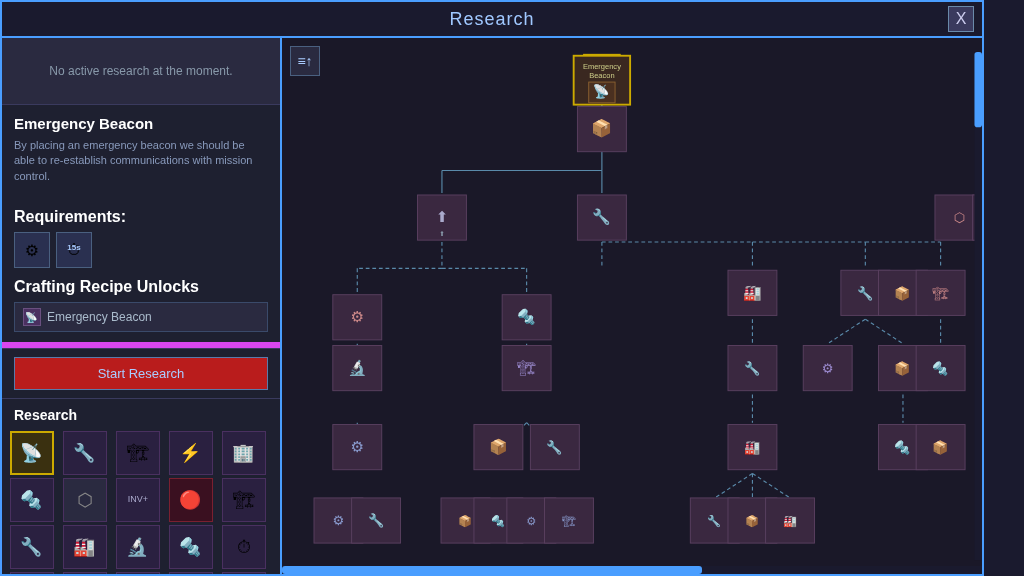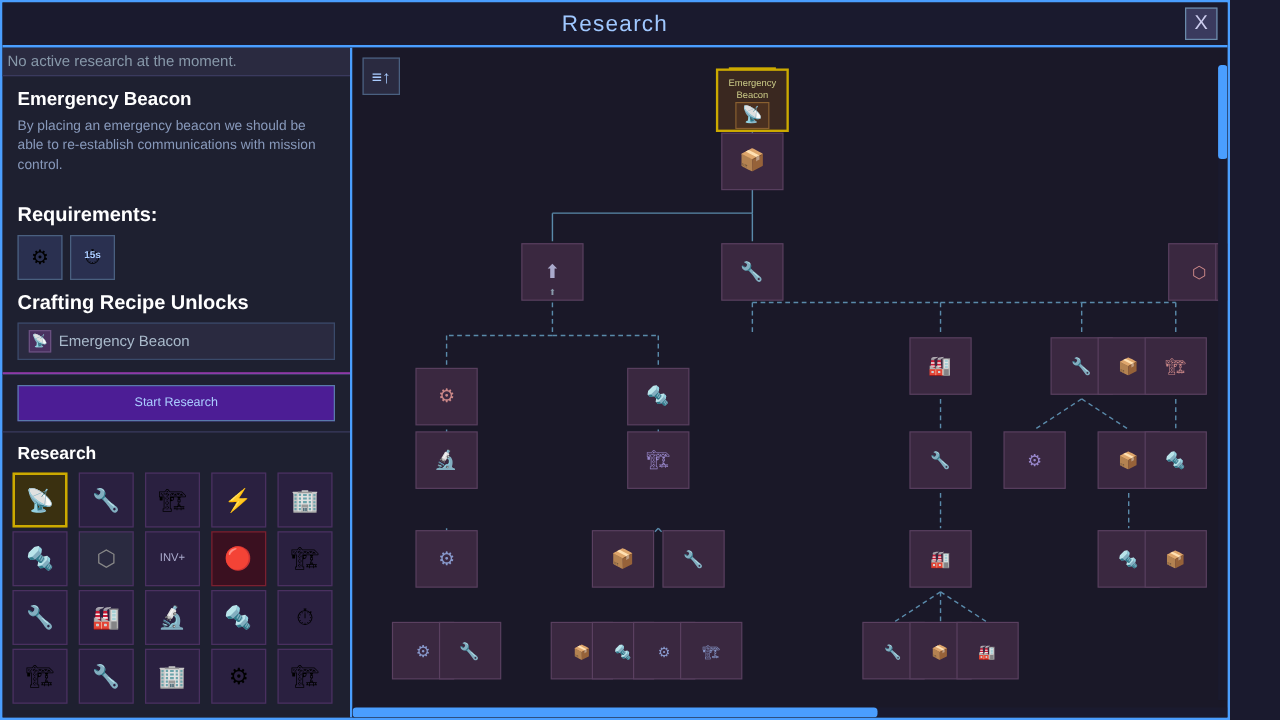"No active research at the" .status-bar { padding: 4px -> 26px; text-align: left -> center }
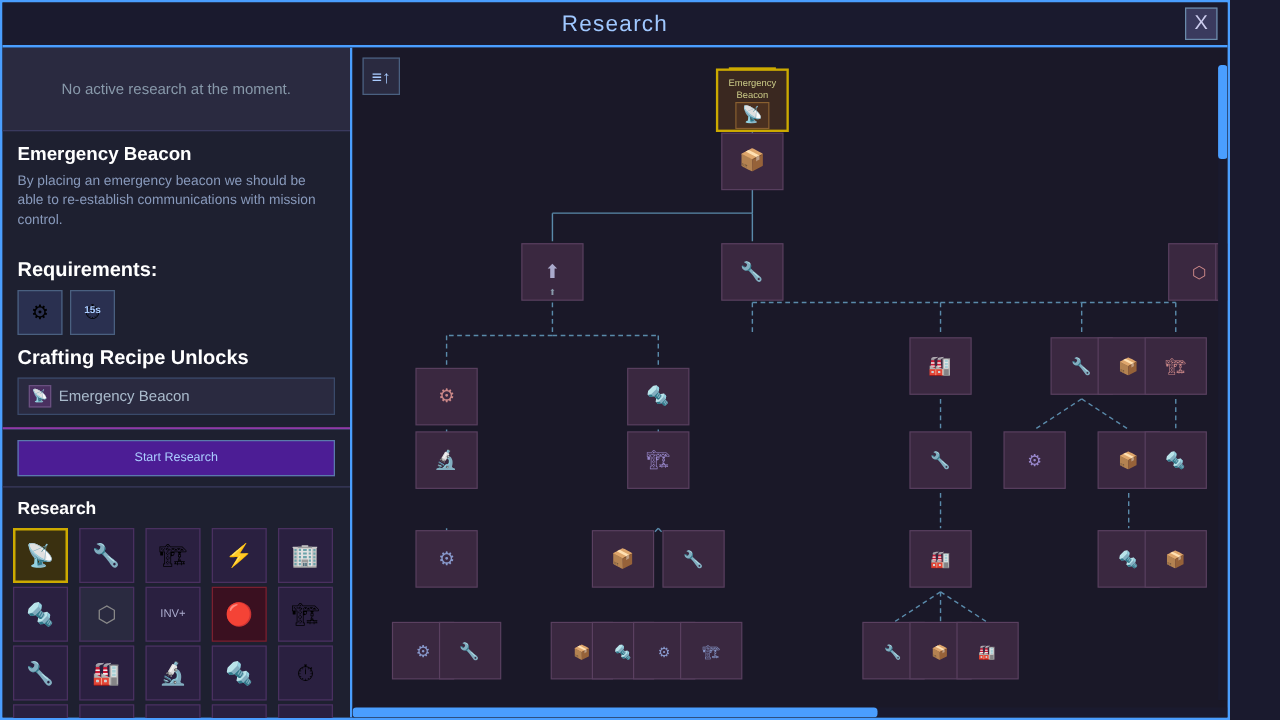"Emergency Beacon" .item-info { border-bottom: 1px solid #d946ef -> 6px solid #d946ef }
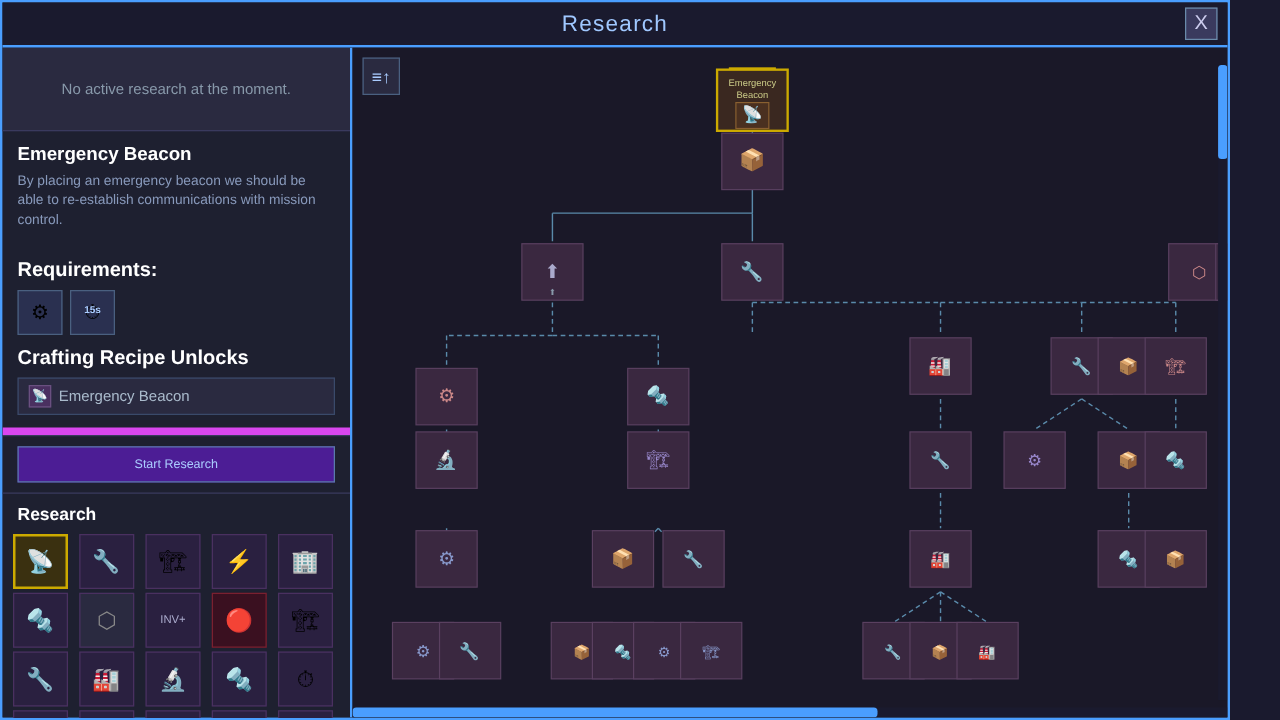"Start Research" .start-btn { background: #4c1d95 -> #b91c1c; font-size: 10px -> 13px }
